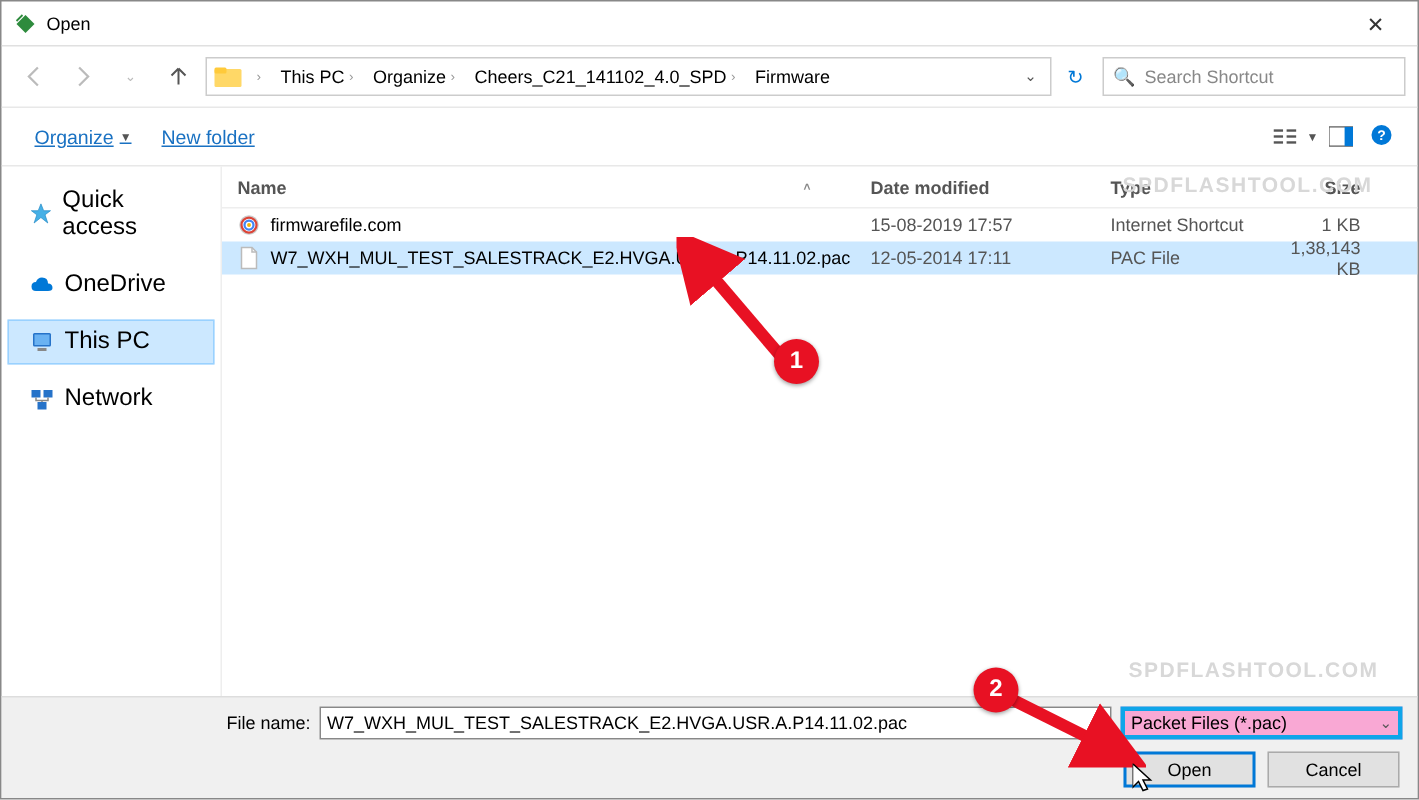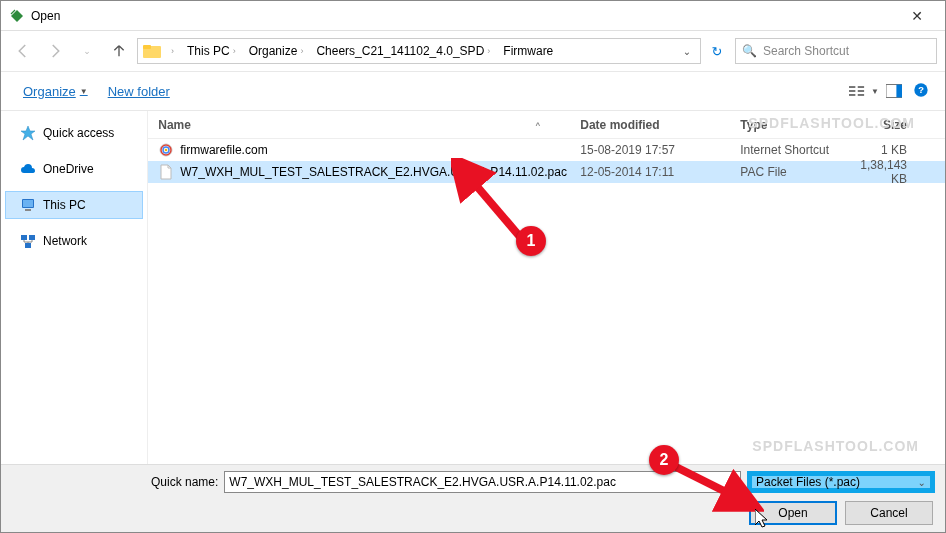"Quick access" .side-item { font-size: 12px -> 16px }
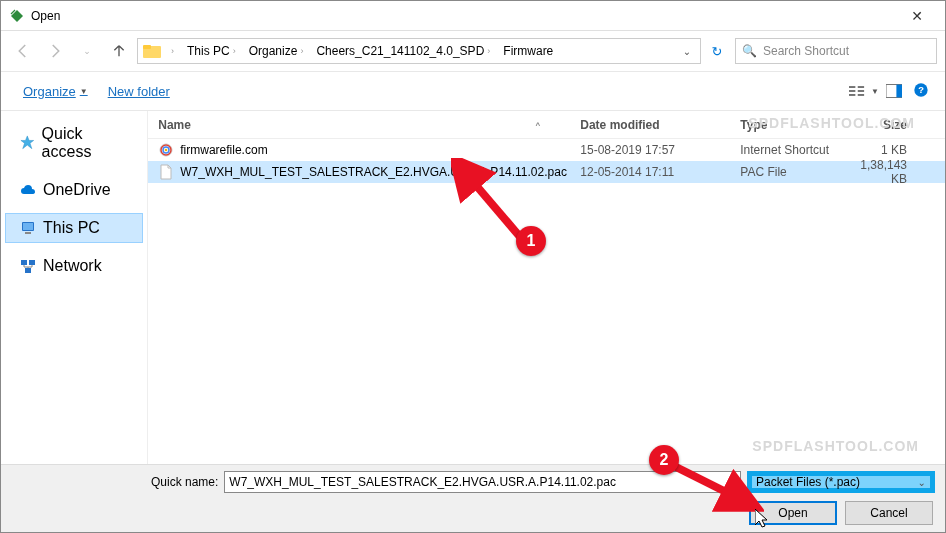"Quick name:" span.fn-label { text: Quick -> File }
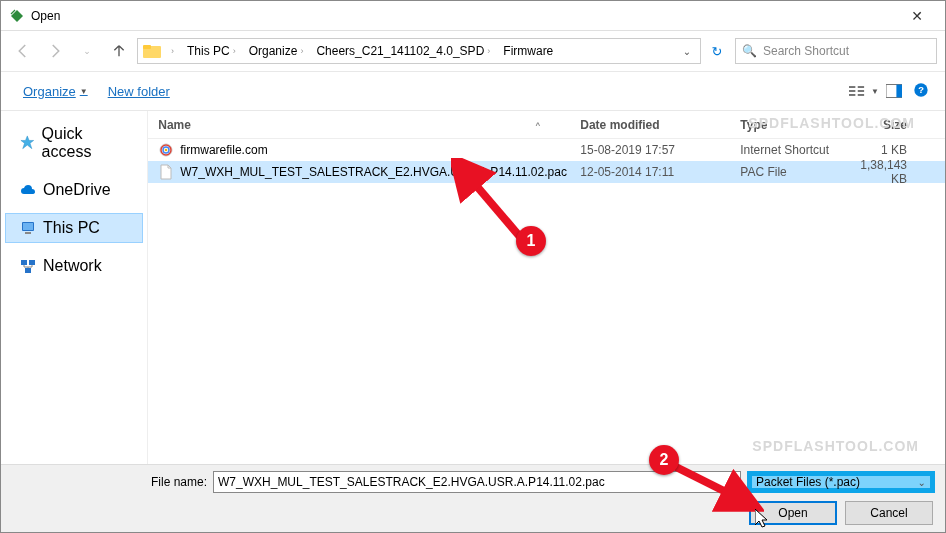"Packet Files (*.pac)" .ft-select { background: #7dd3fc -> #f9a8d4; border: 5px solid #0ea5e9 -> 3px solid #0ea5e9 }
